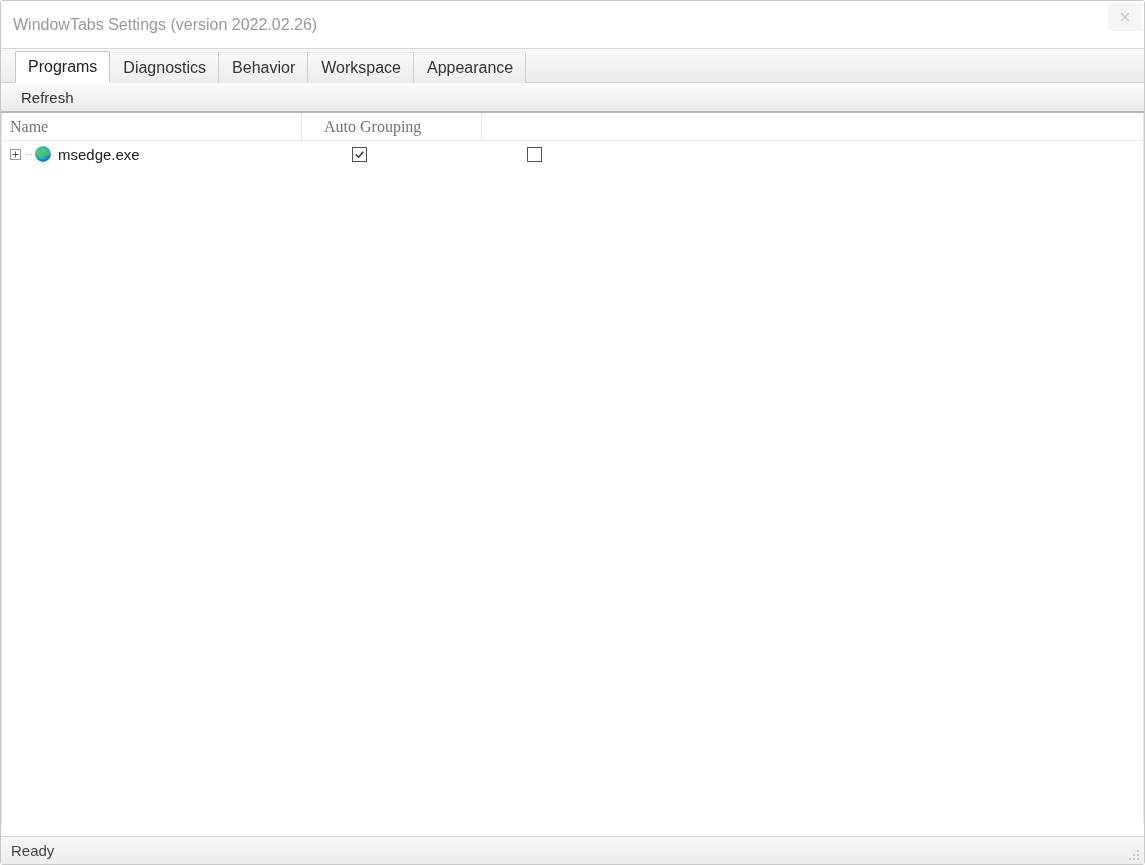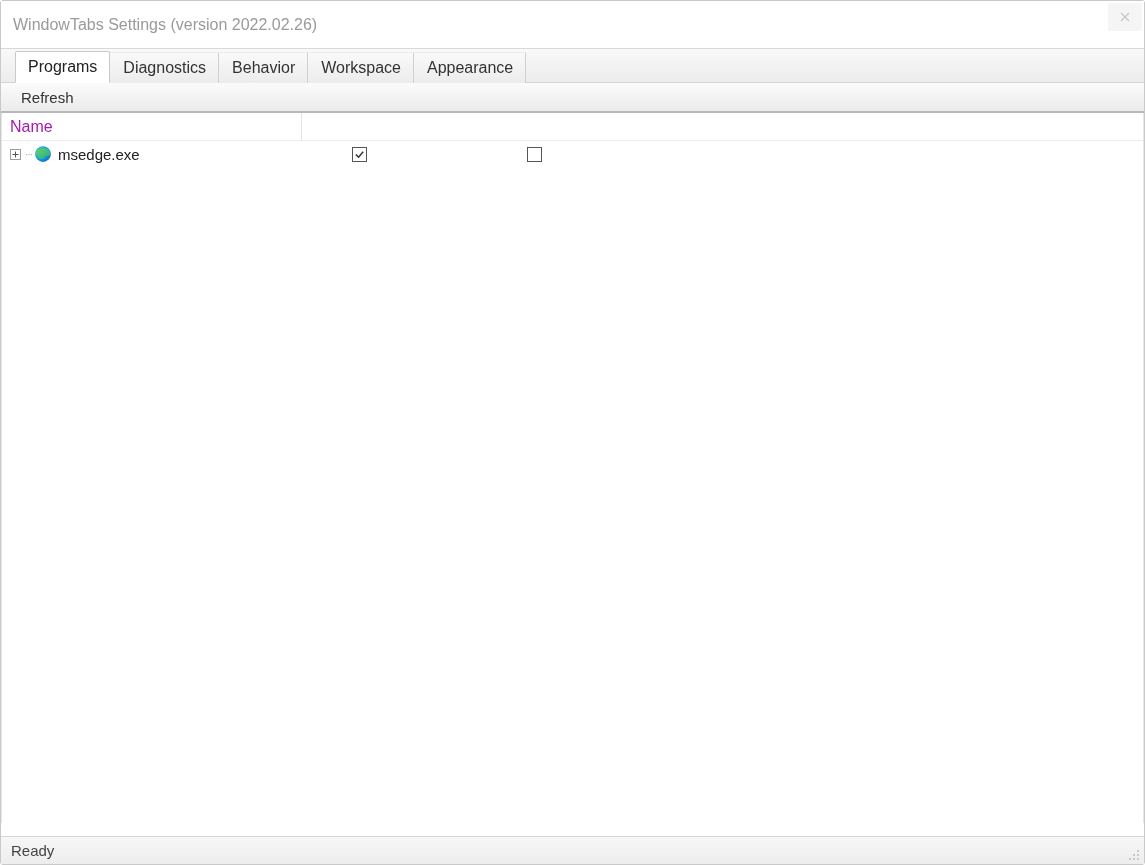"Name" .thead { color: #a21caf -> #737373; font-family: none -> Liberation Serif, serif }
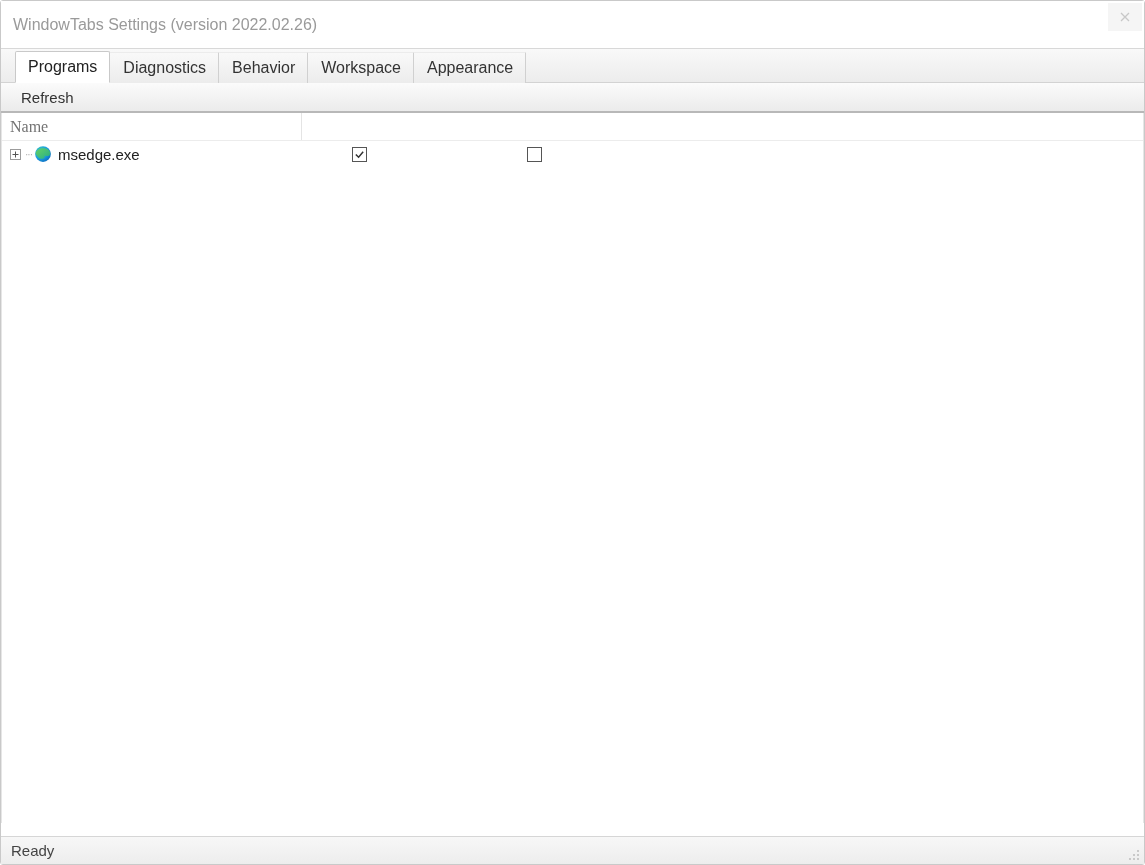"Auto Grouping" div.th { html: none -> <div> <span>Auto Grouping</span> </div> }
